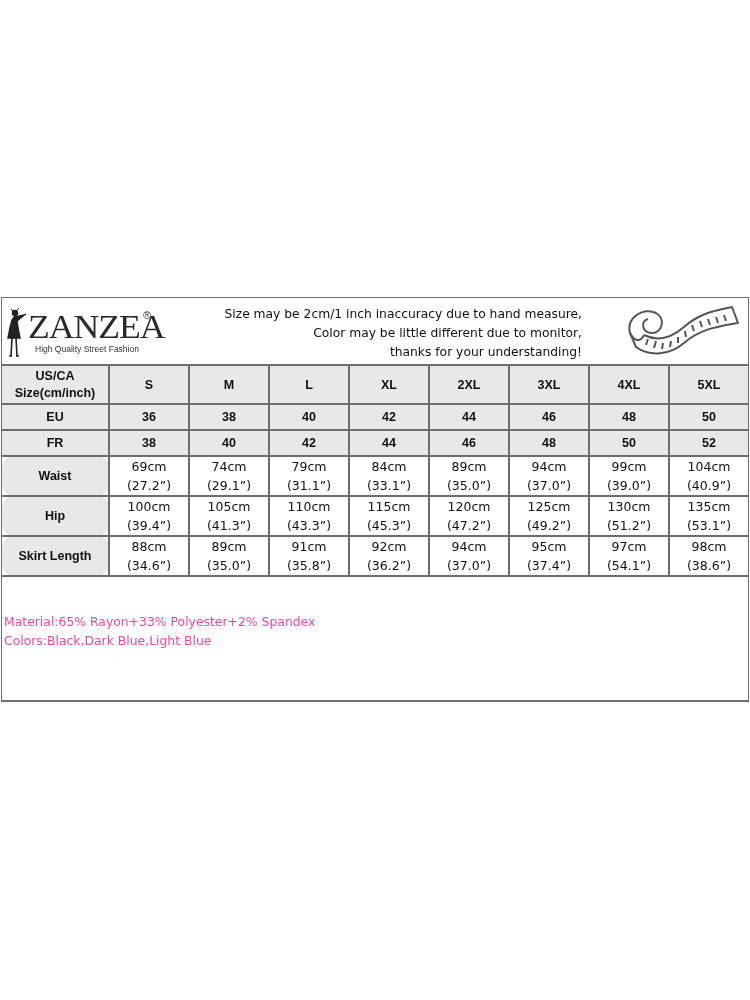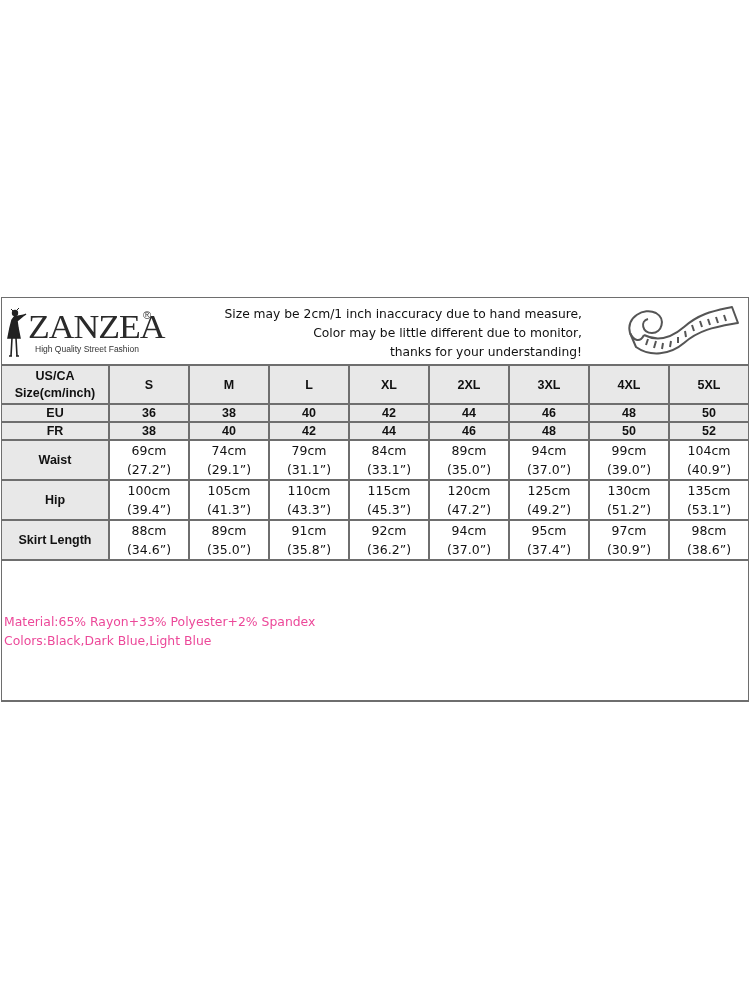"EU" .row-std td { height: 18px -> 26px }
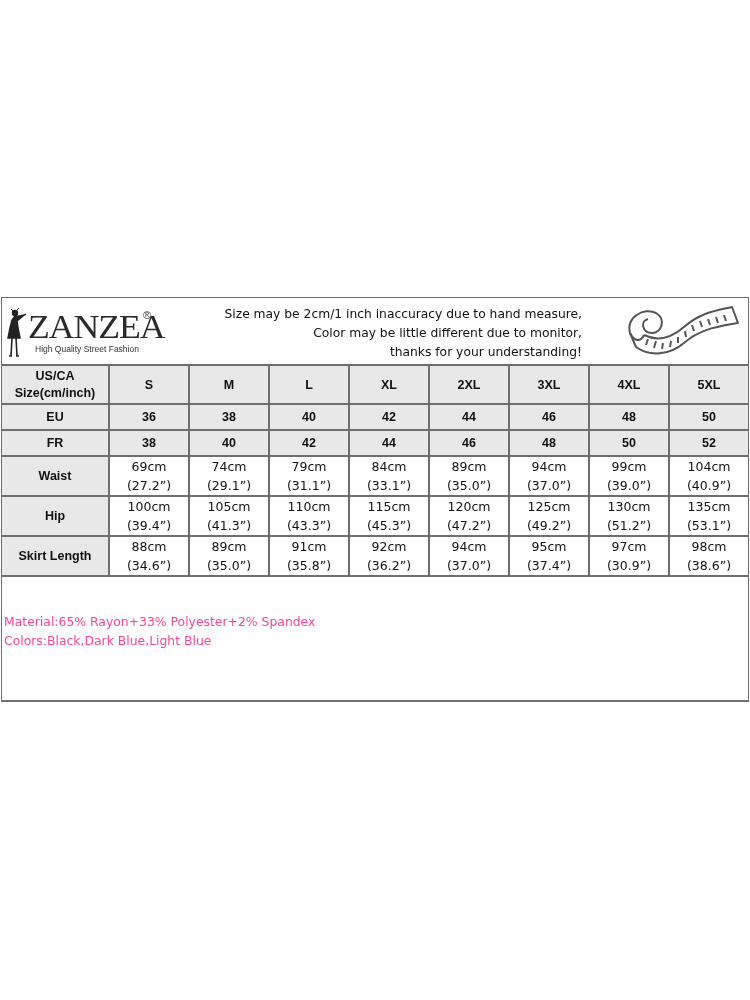"Waist" .row-meas td.lbl { border-radius: none -> 12px }
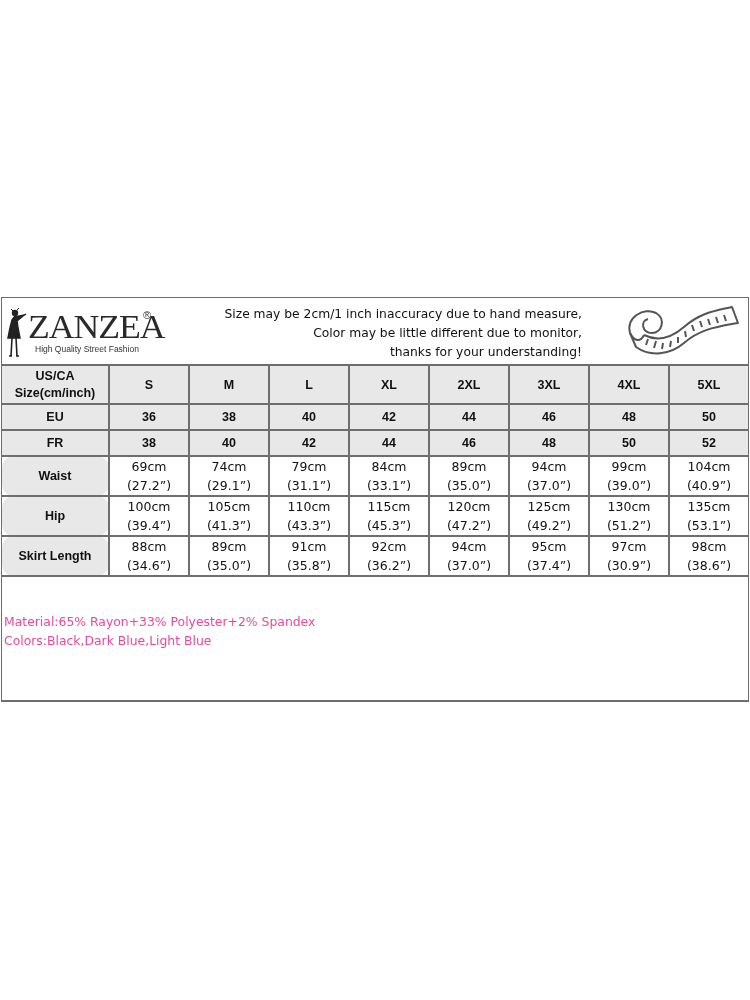"(30.9”)" div { text: 30.9 -> 54.1 }
